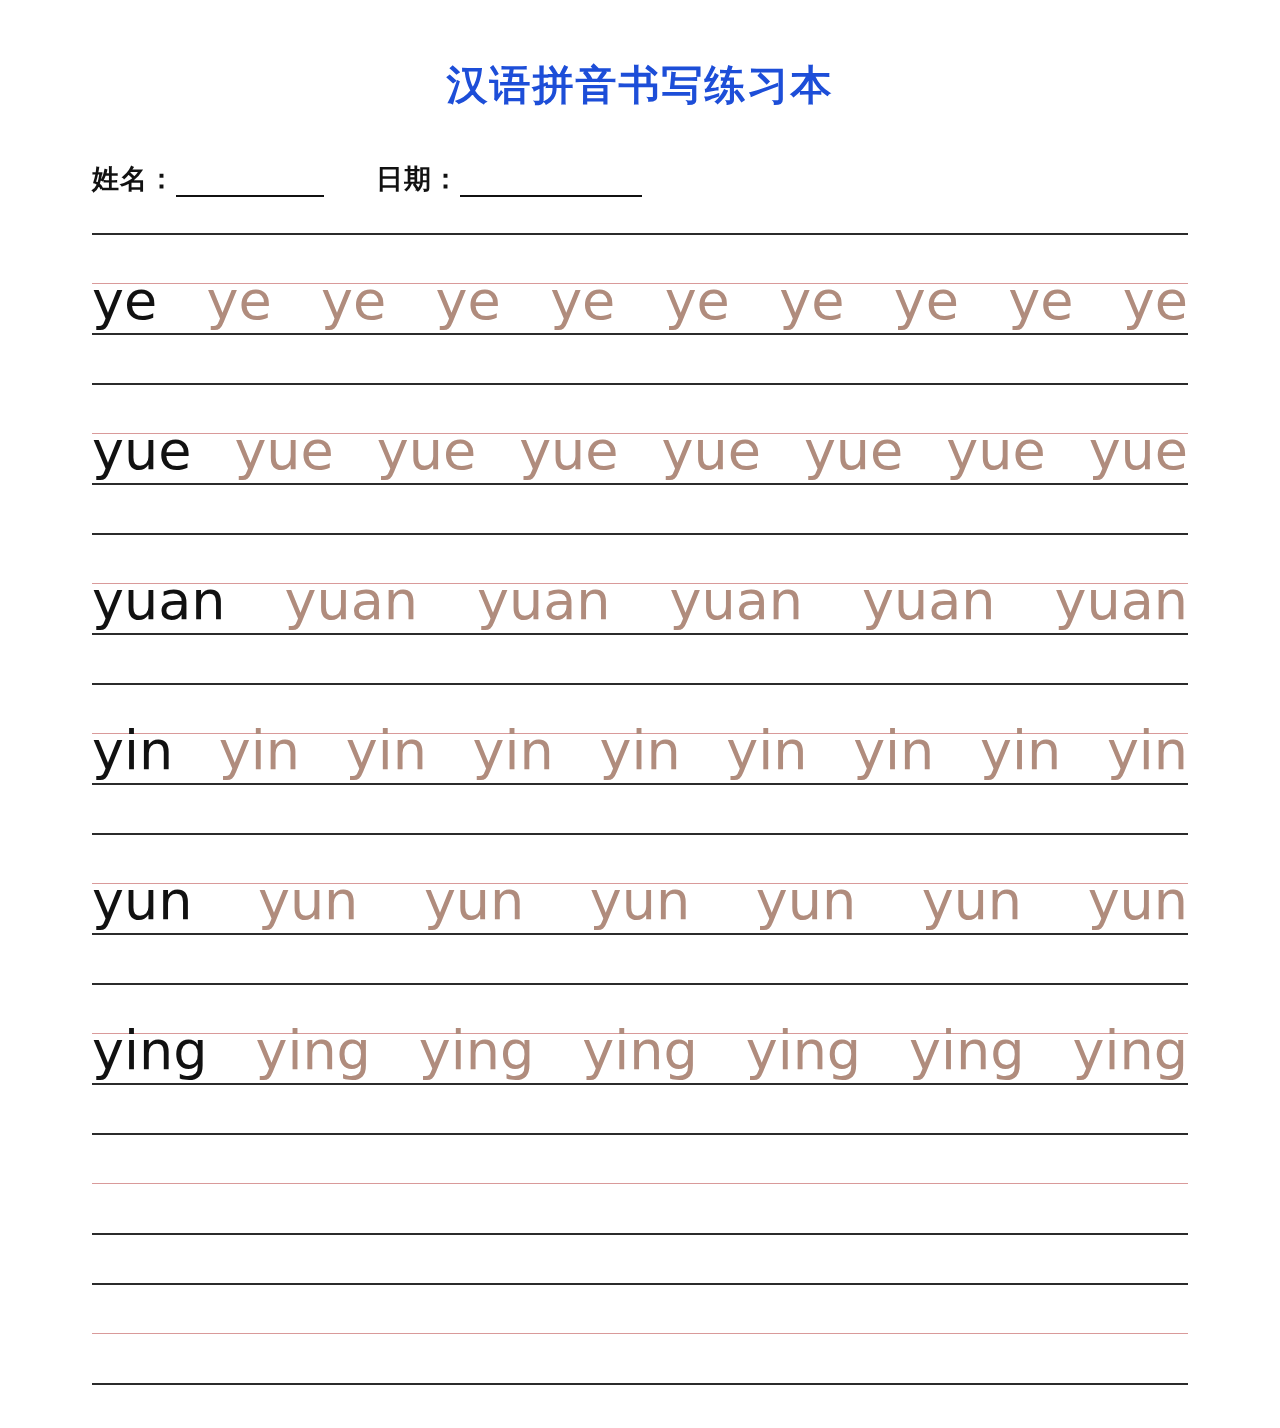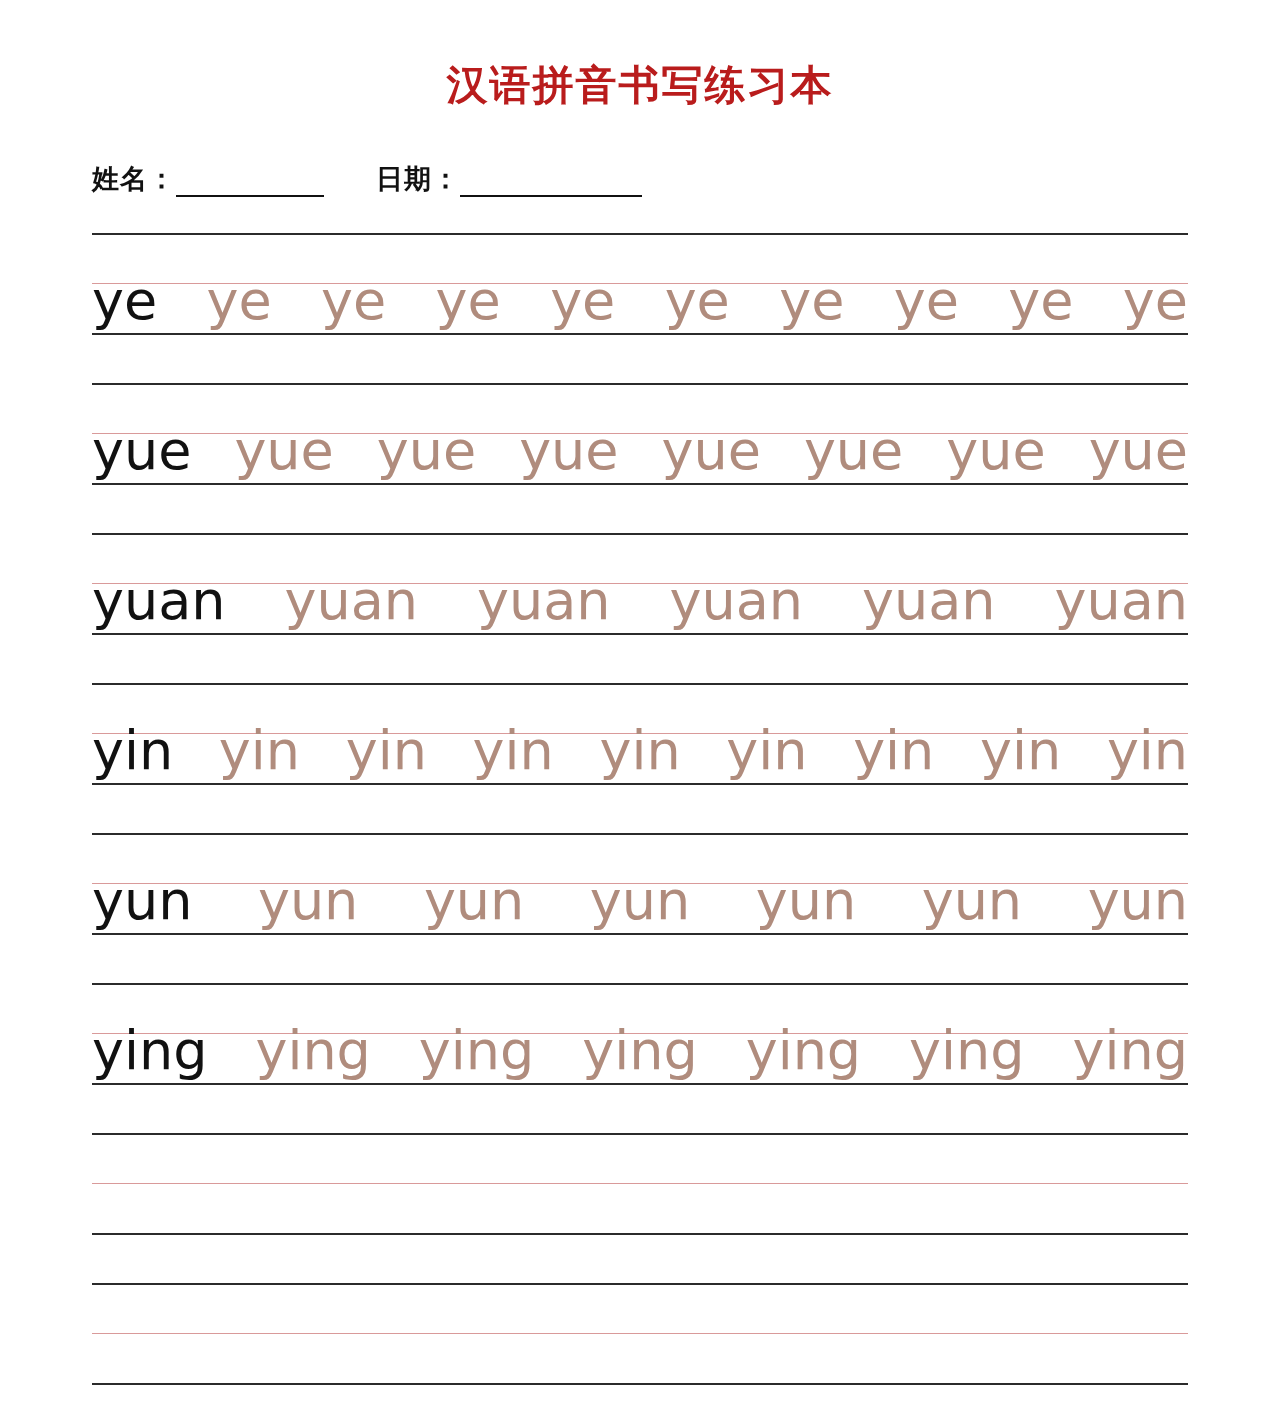"汉语拼音书写练习本" .title { color: #b91c1c -> #1d4ed8 }
